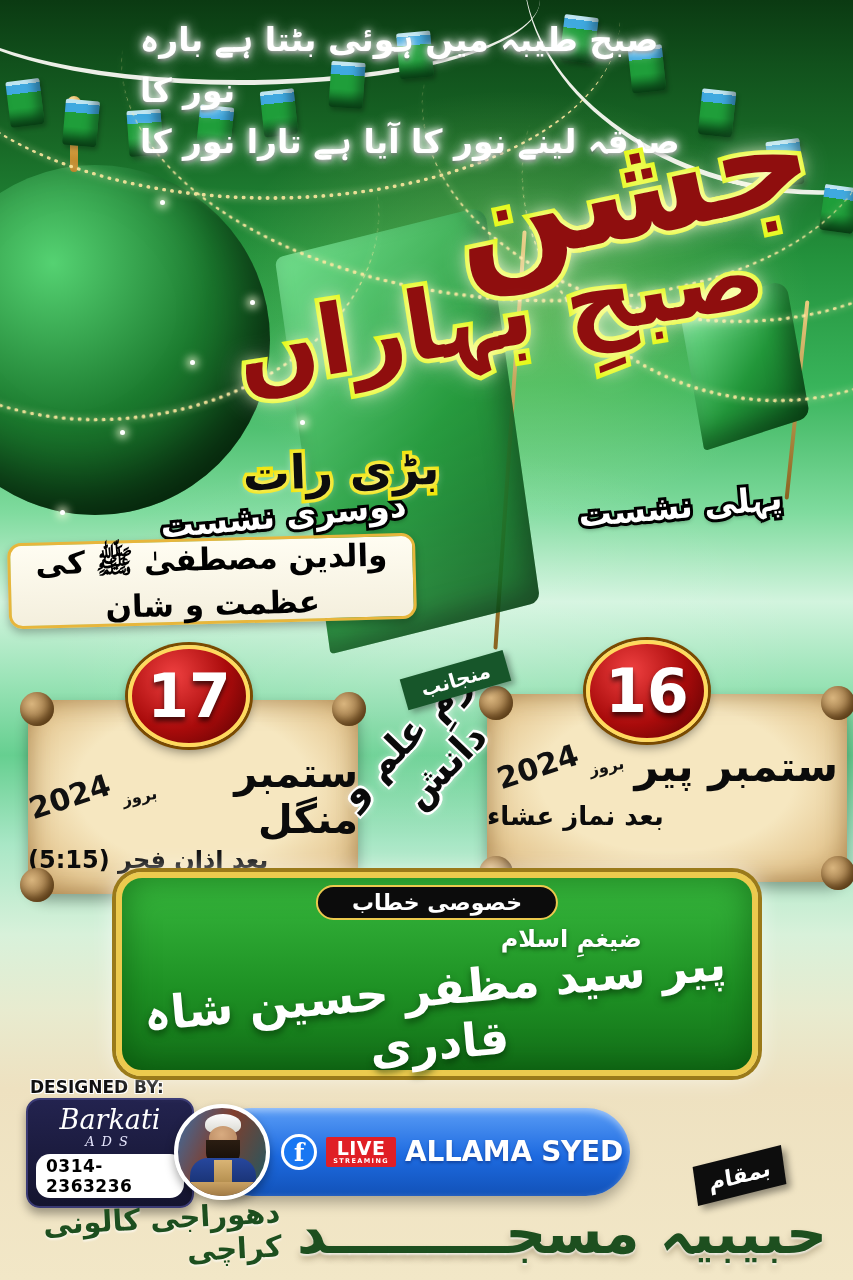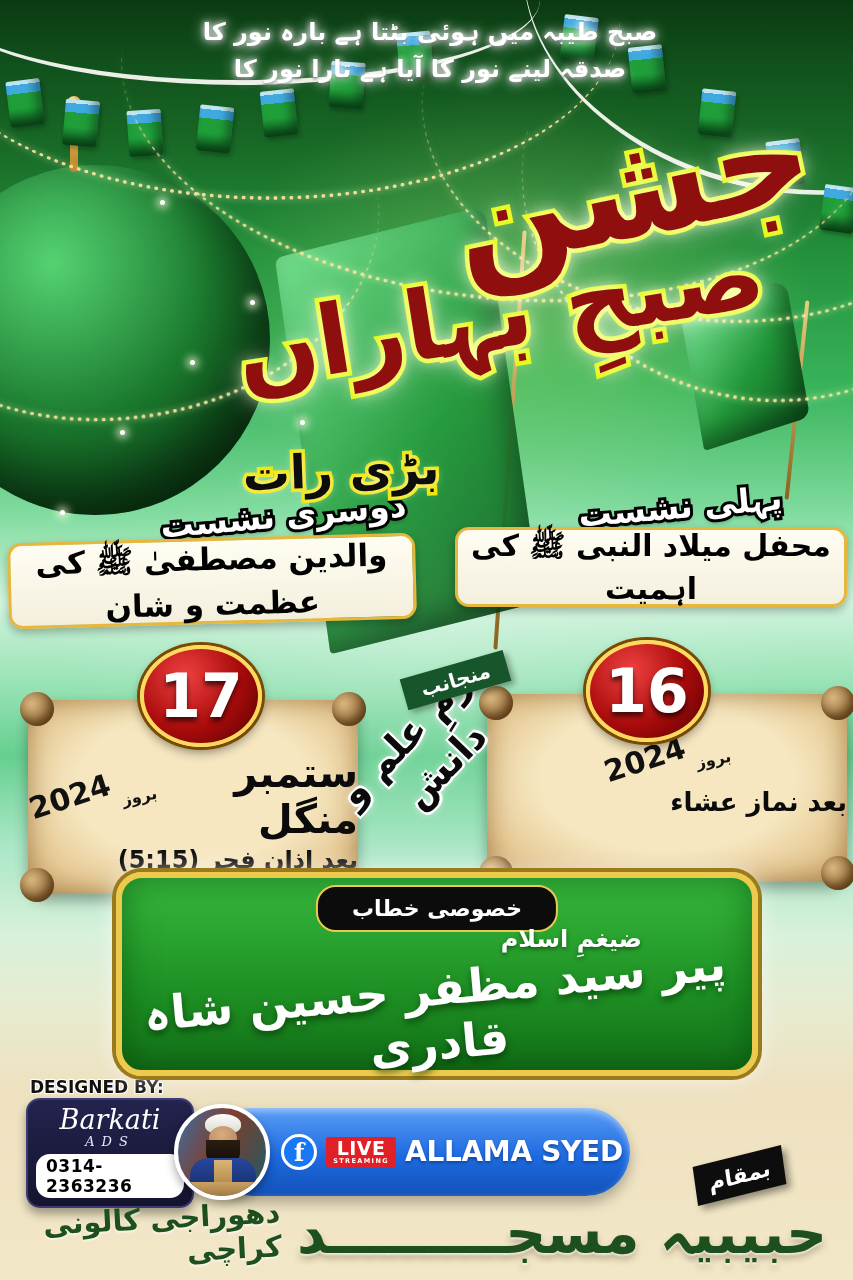"صبح طیبہ میں ہوئی بٹتا" .couplet { font-size: 24px -> 33px; text-align: center -> left }
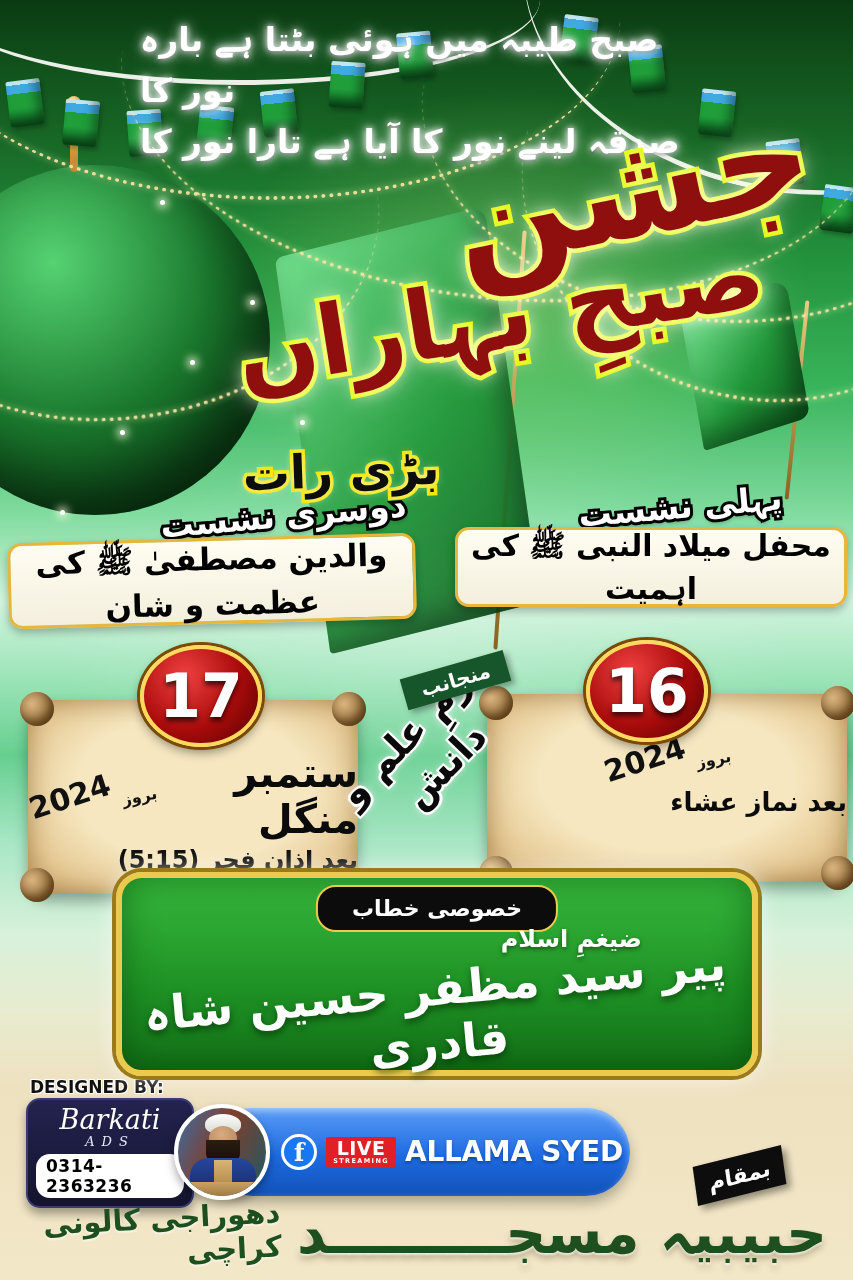"محفل میلاد النبی ﷺ کی" div.abs { html: <div> <span>محفل میلاد النبی ﷺ کی اہمیت</span> </div> -> none }
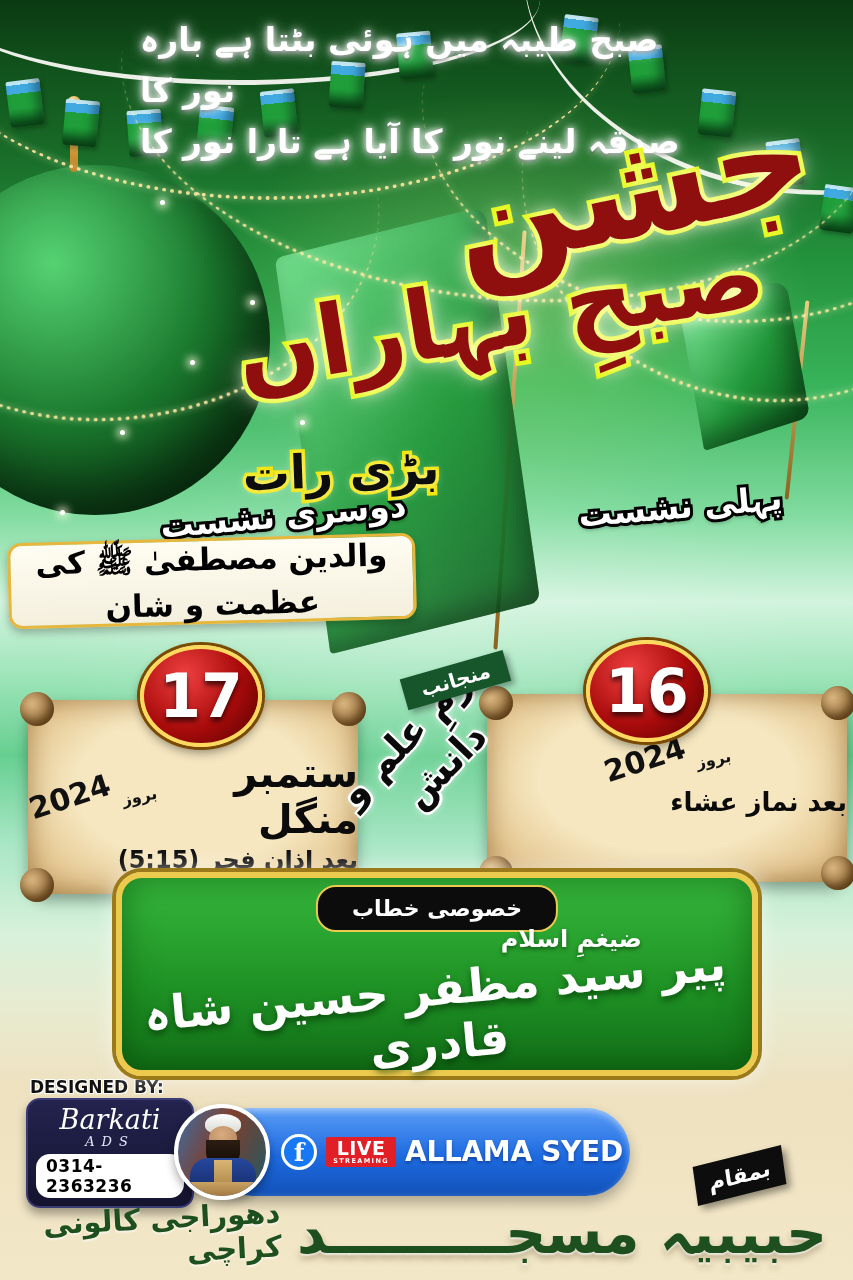"17" div.day-oval { left: 140px -> 128px }
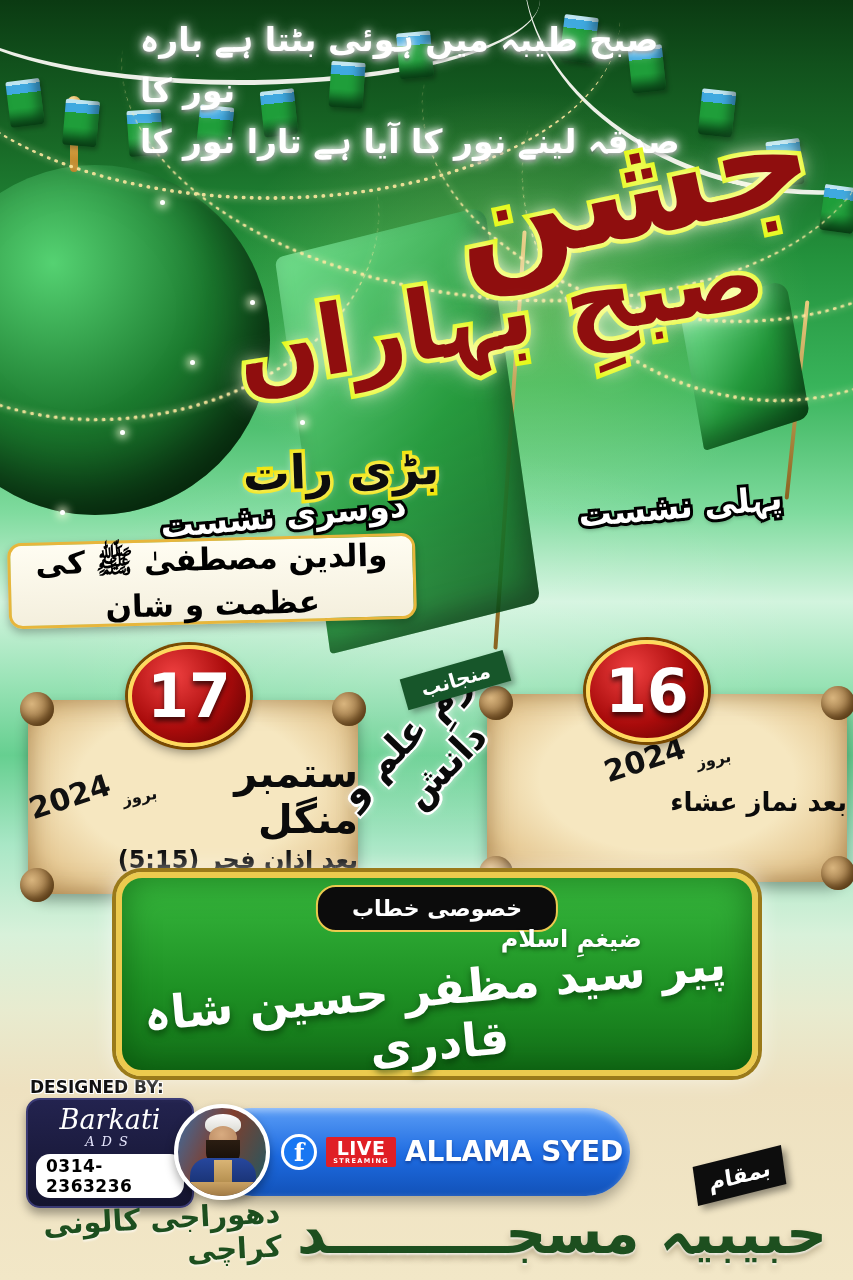"ستمبر پیر" span.month { html: none -> <span>ستمبر پیر</span> }
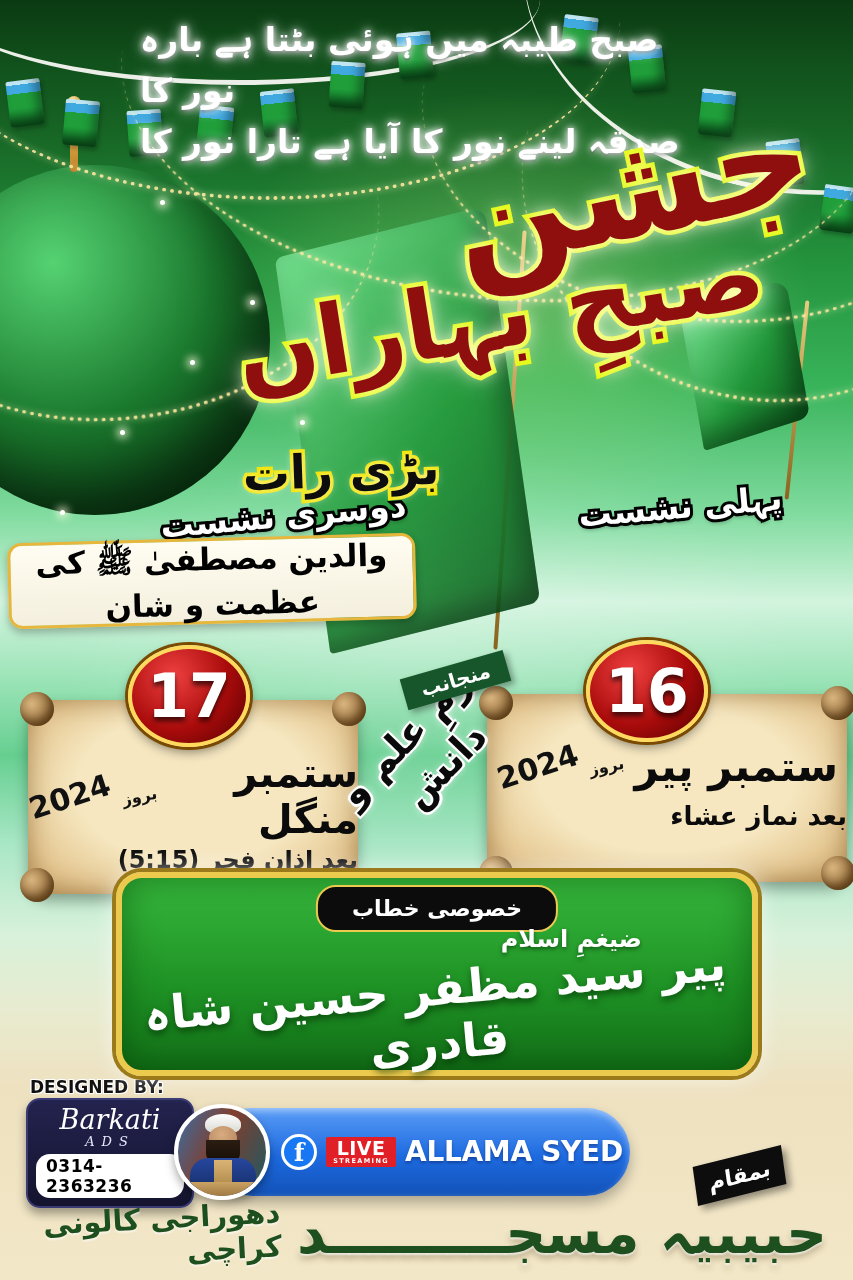"بعد نماز عشاء" .ptime { text-align: right -> left }
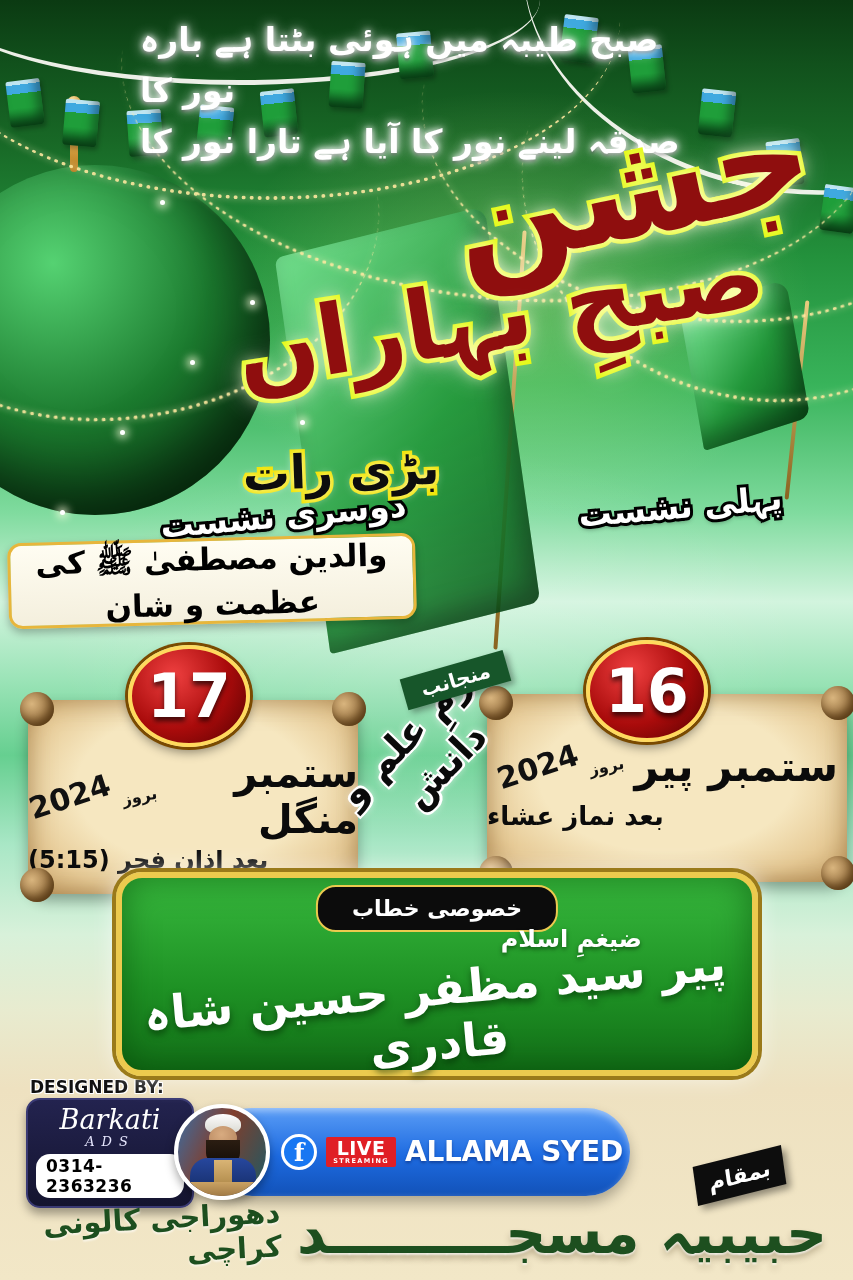"خصوصی خطاب" .panel-badge { padding: 9px 34px -> 3px 34px }
